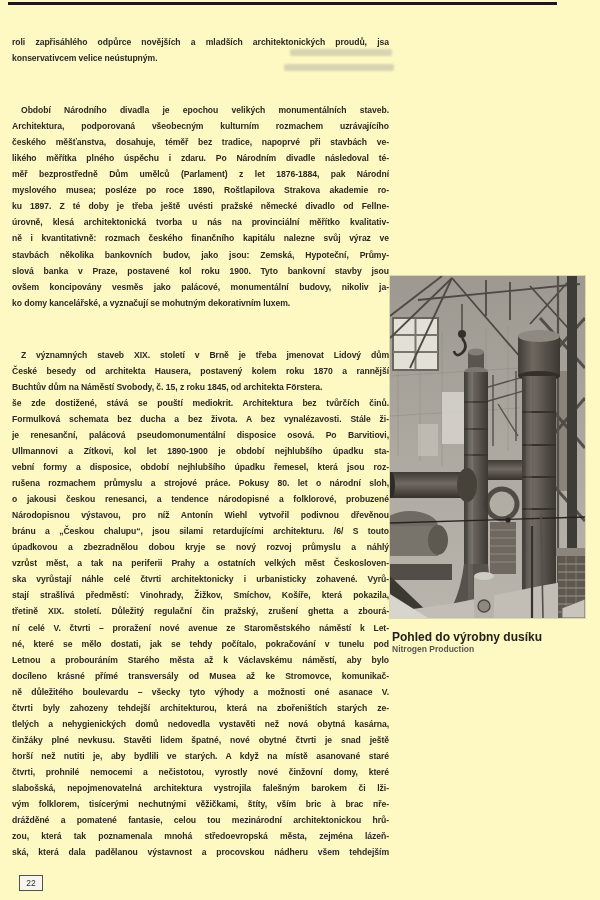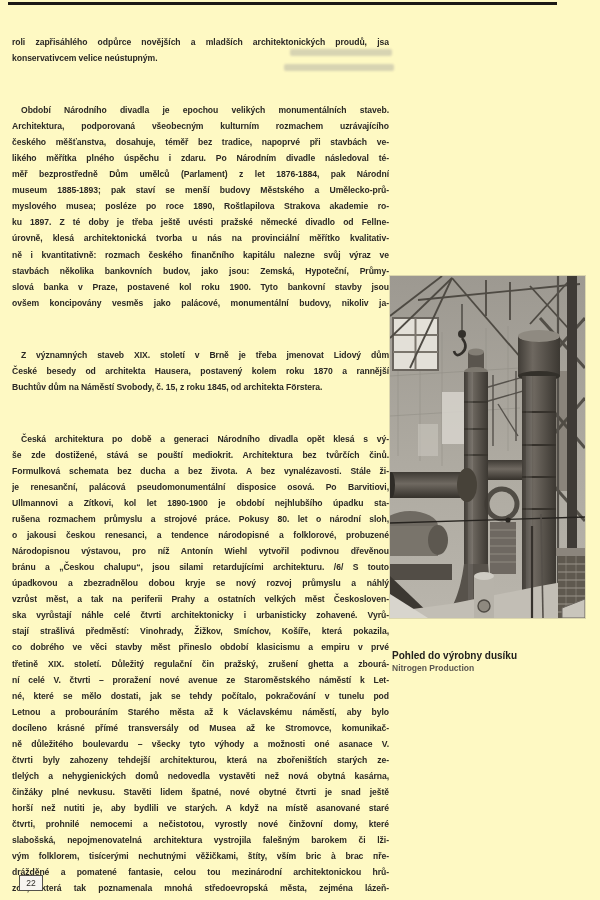"museum 1885-1893; pak staví se" div.tl { html: <div>museum 1885-1893; pak staví se menší budovy Městského a Umělecko-prů-</div> -> none }
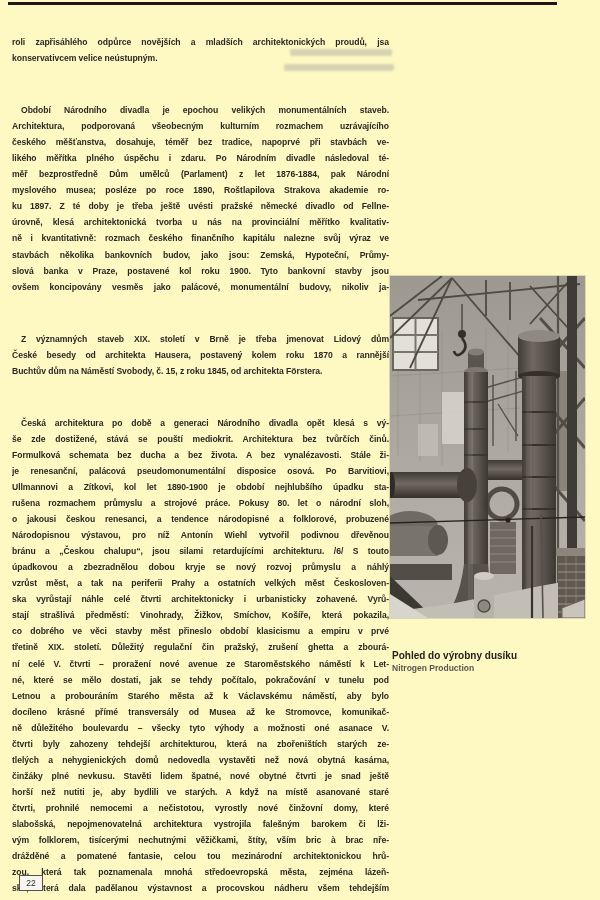"ko domy kancelářské, a vyznačují" div.tl { html: none -> <div>ko domy kancelářské, a vyznačují se mohutným dekorativním luxem.</div> }
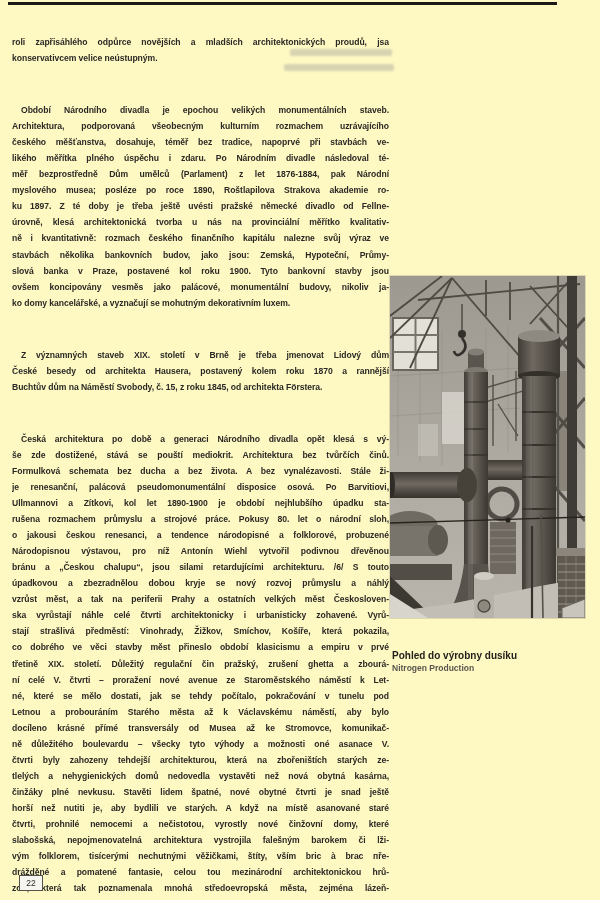"Česká architektura po době a" div.tl { html: <div>Česká architektura po době a generaci Národního divadla opět klesá s vý-</div> -> none }
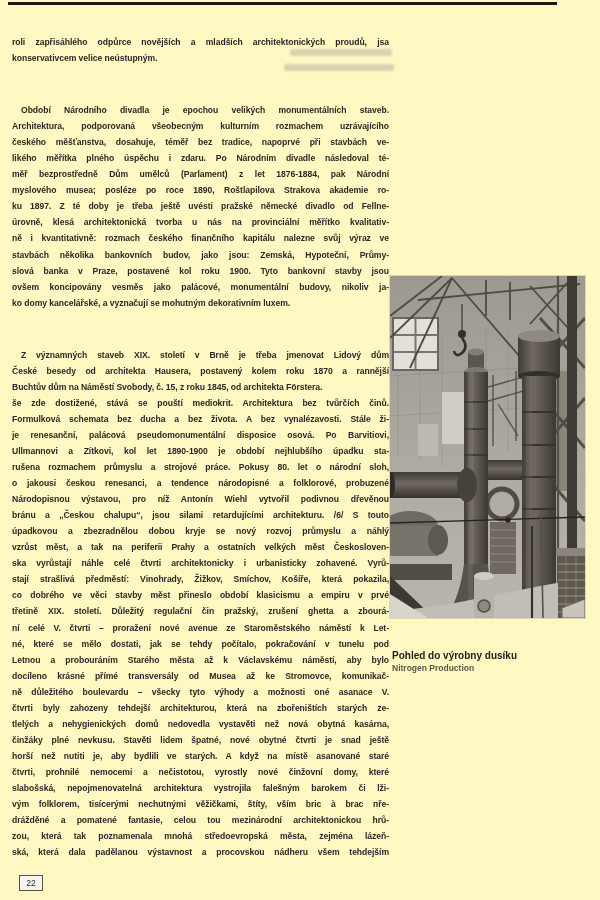"vební formy a disposice, období" div.tl { html: none -> <div>vební formy a disposice, období nejhlubšího úpadku řemesel, která jsou roz-</div> }
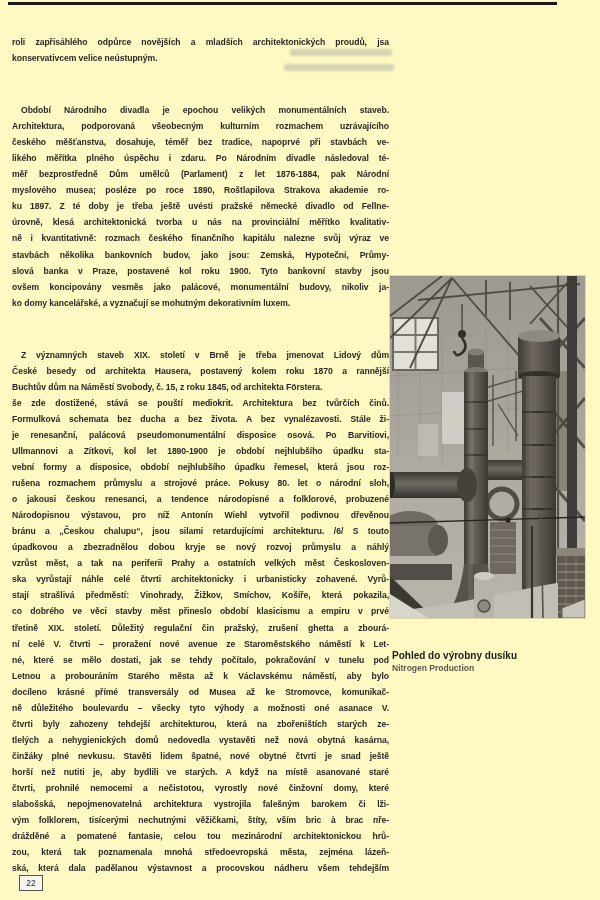"co dobrého ve věci stavby" div.tl { html: <div>co dobrého ve věci stavby měst přineslo období klasicismu a empiru v prvé</div> -> none }
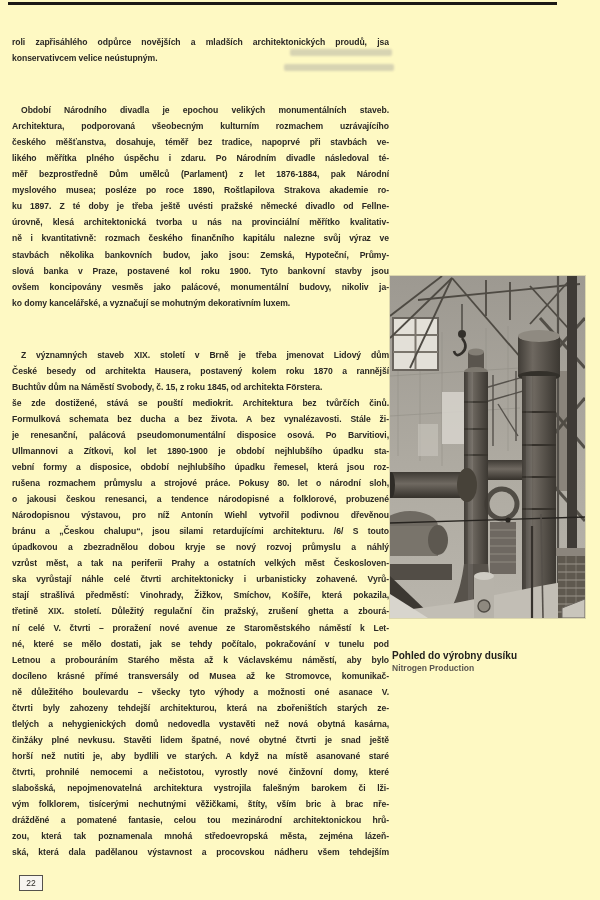"Pohled do výrobny dusíku" .caption .cs { font-size: 10px -> 12px; margin-top: 19px -> none }
